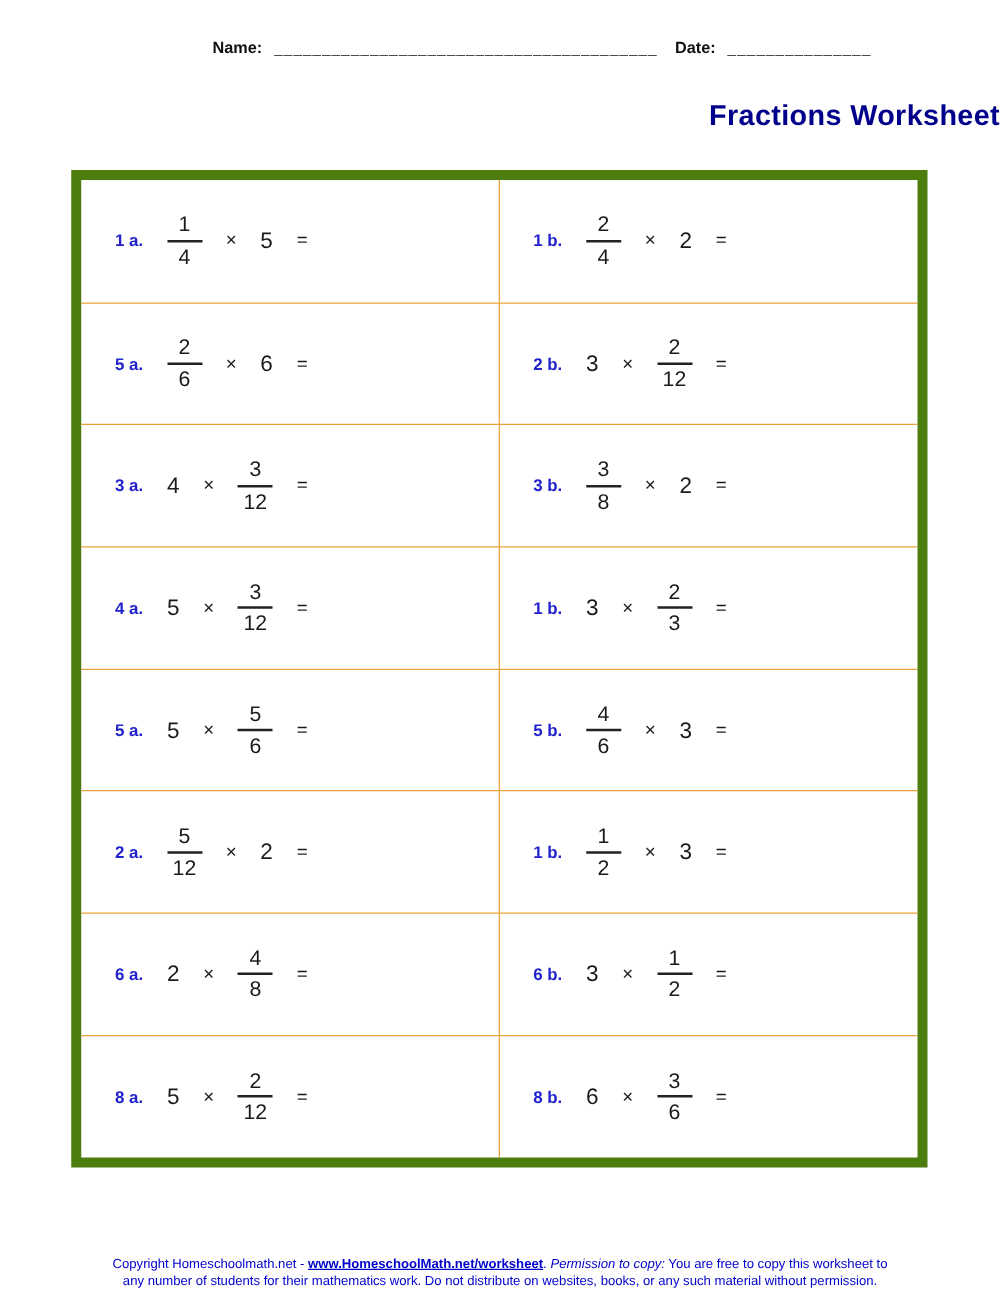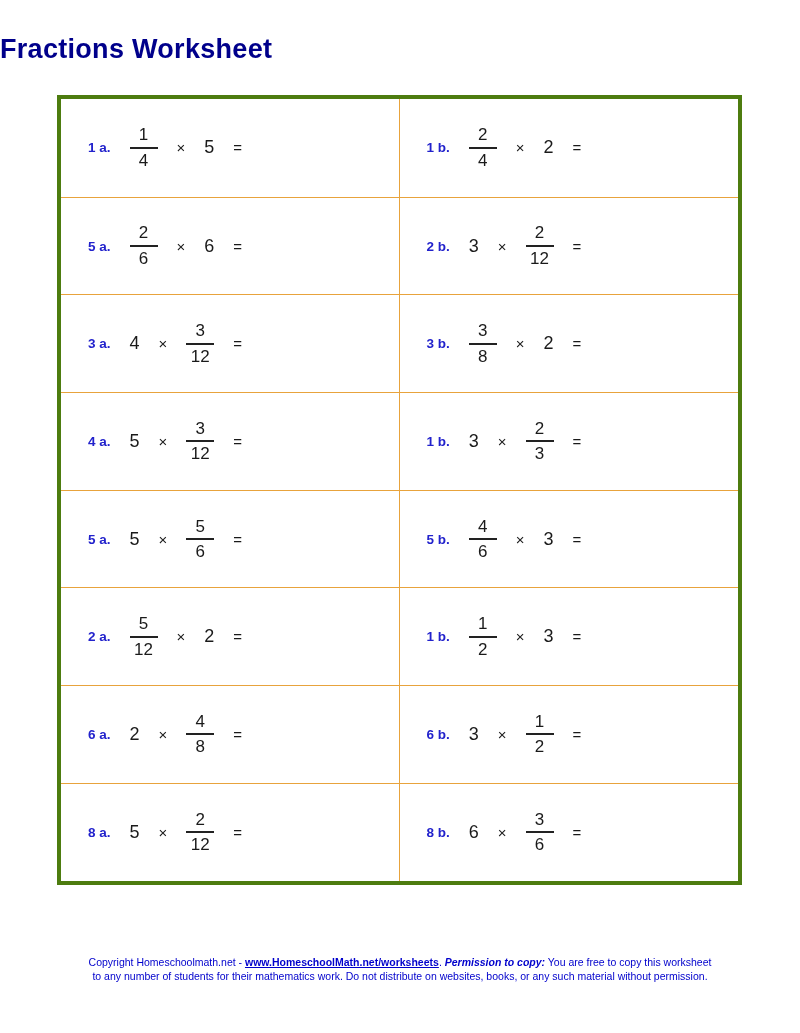"Name:" div.name-date { html: none -> <div> <span>Name:</span> <span>________________________________________</span> <span>Date:</span> <span>_______________</span> </div> }
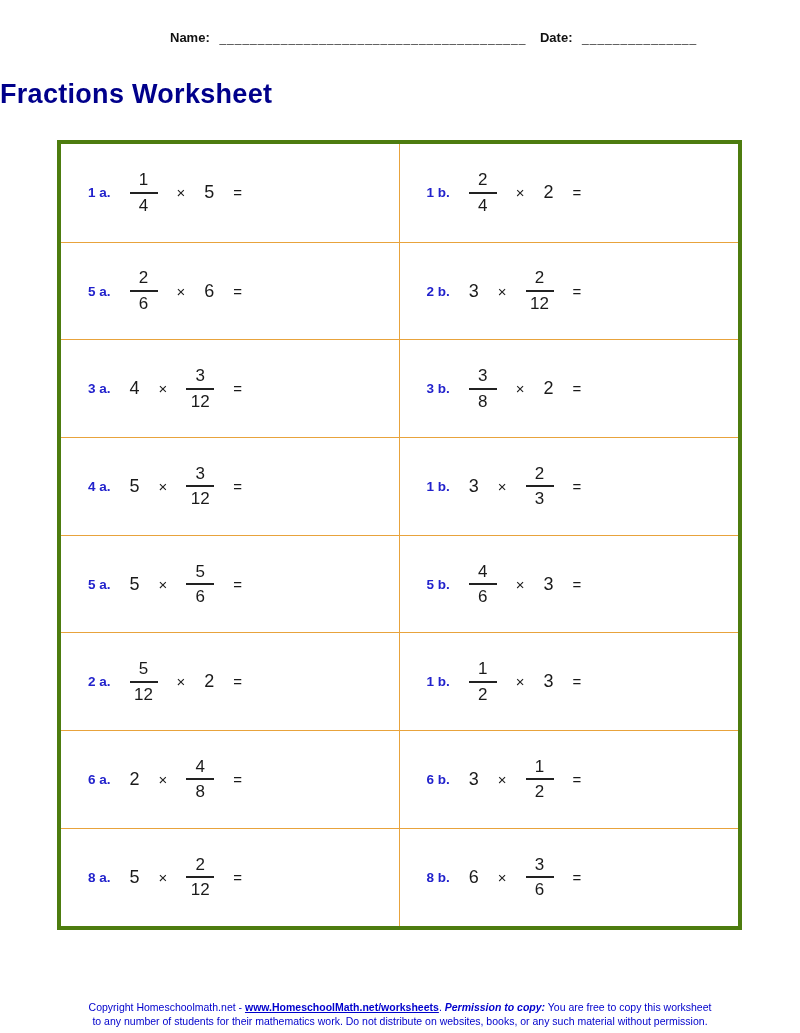"Fractions Worksheet" .title { font-size: 27px -> 23px; text-align: left -> right }
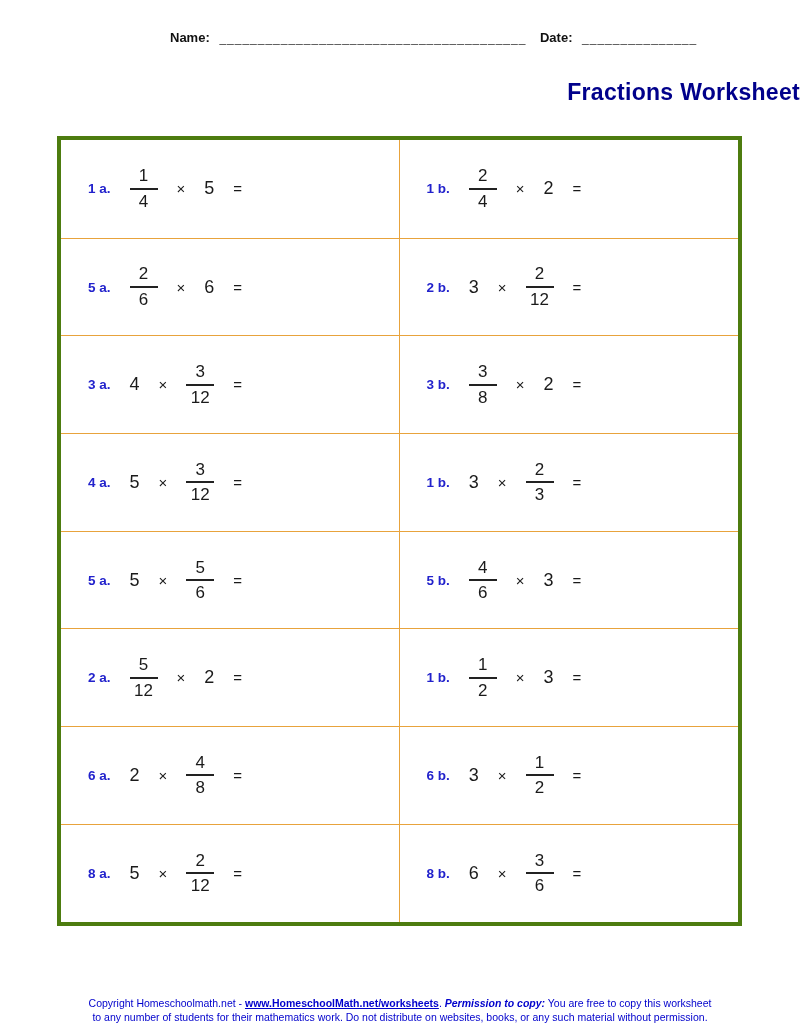"1 a." .grid { border: 4px solid #4d7c0f -> 8px solid #4d7c0f }
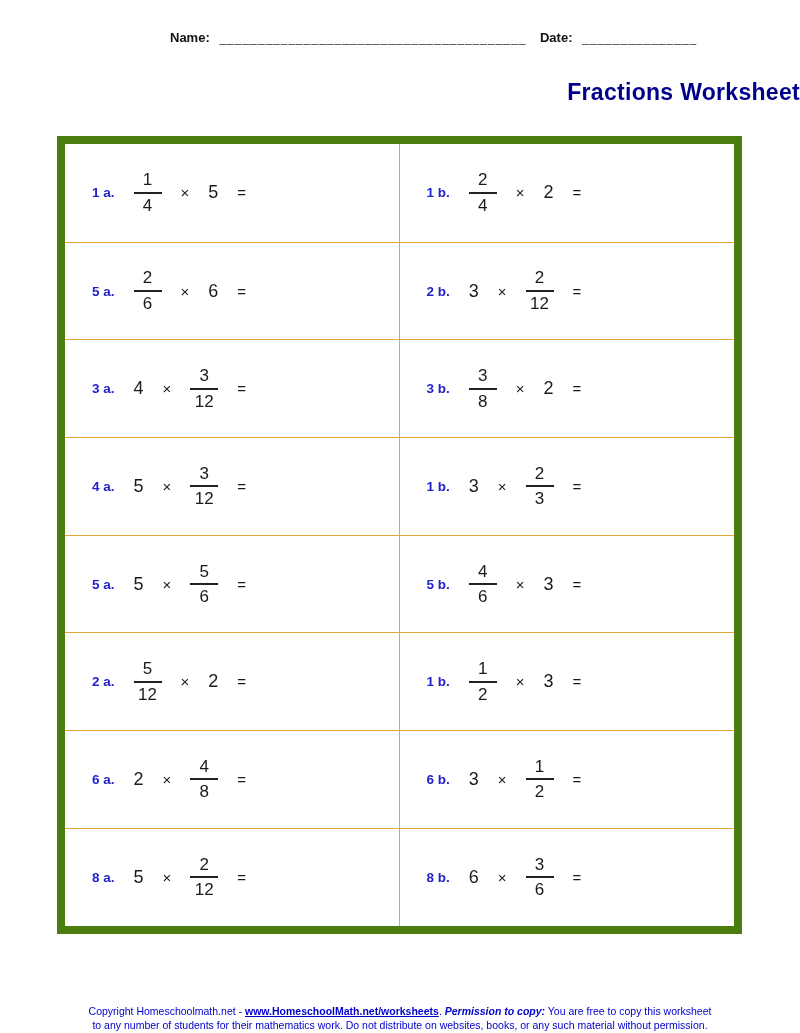"www.HomeschoolMath.net/worksheets" a { text: www.HomeschoolMath.net/worksheets -> www.HomeschoolMath.net/worksheet }
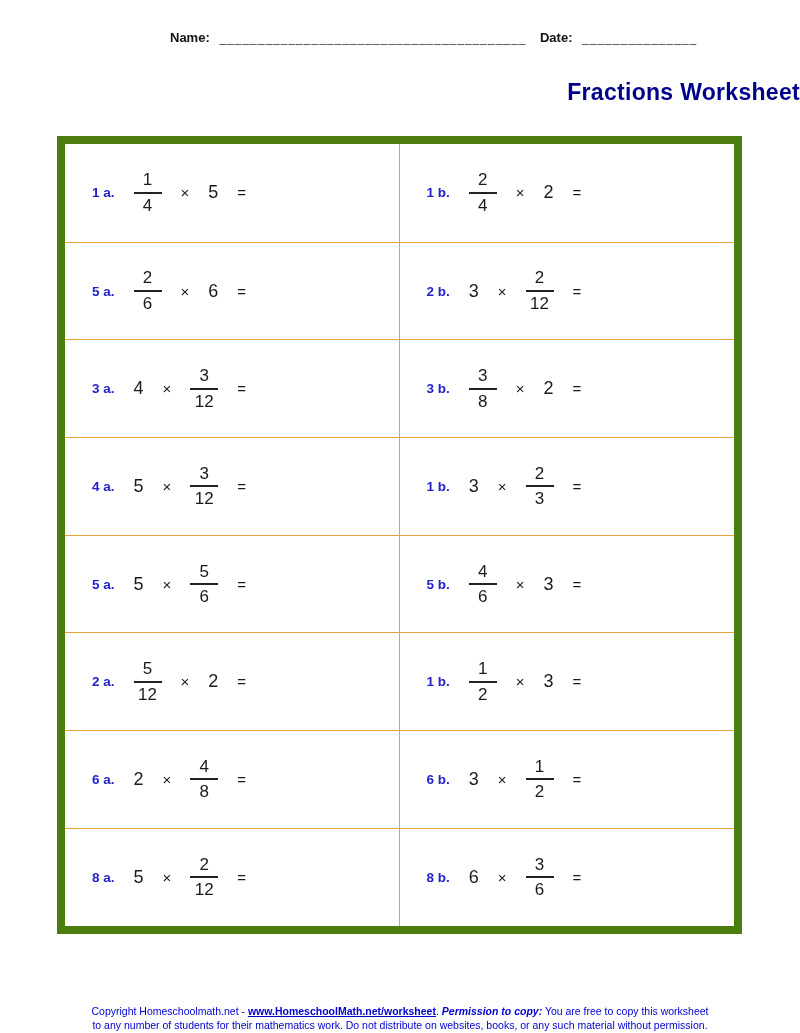"Permission to copy:" .footer em { font-weight: bold -> none }
